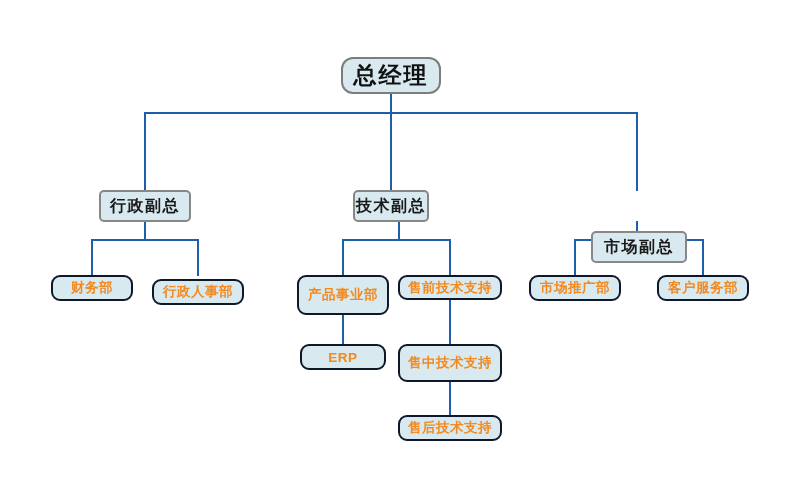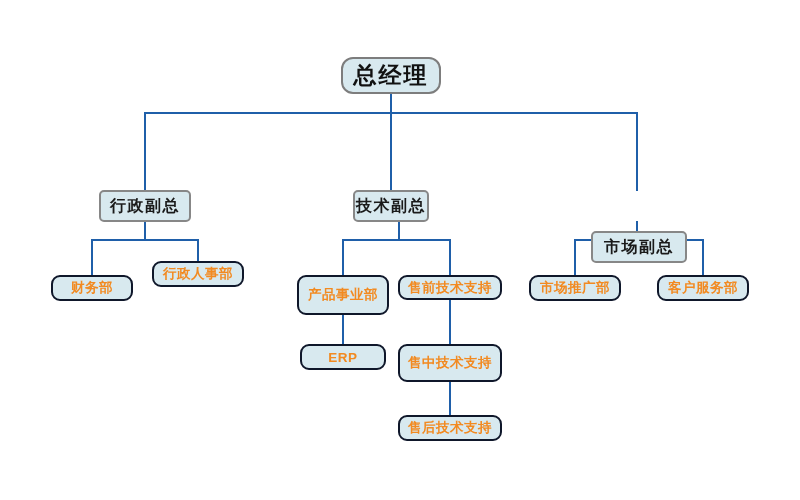"行政人事部" div.node { top: 261px -> 279px }
